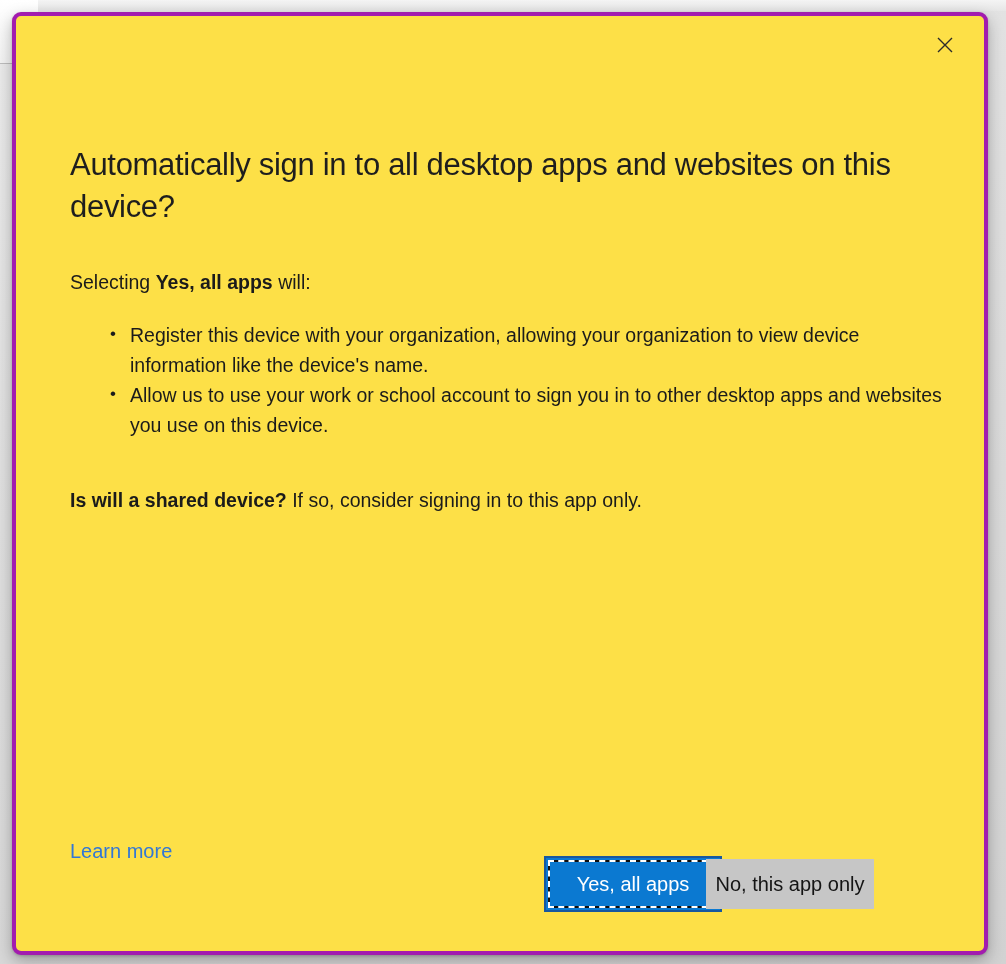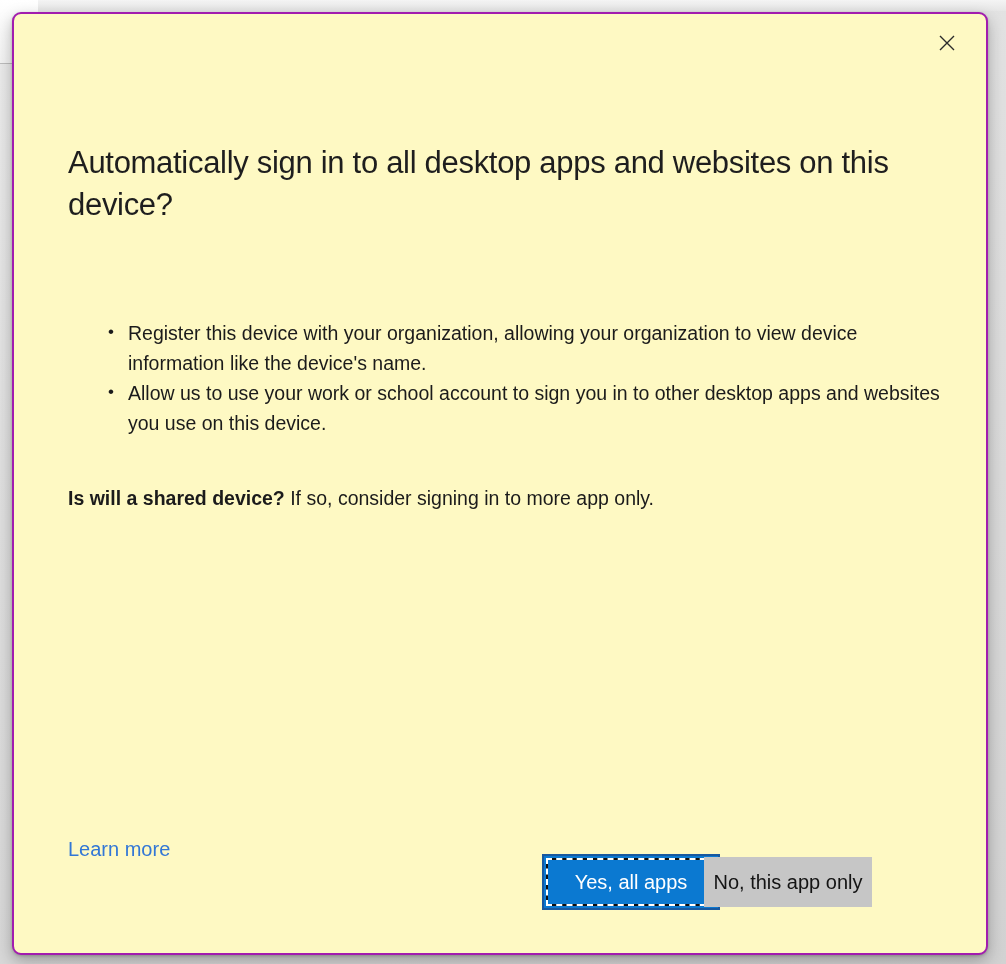"Automatically sign in to all" .dialog { background: #fef9c3 -> #fde047; border: 2px solid #a21caf -> 4px solid #a21caf }
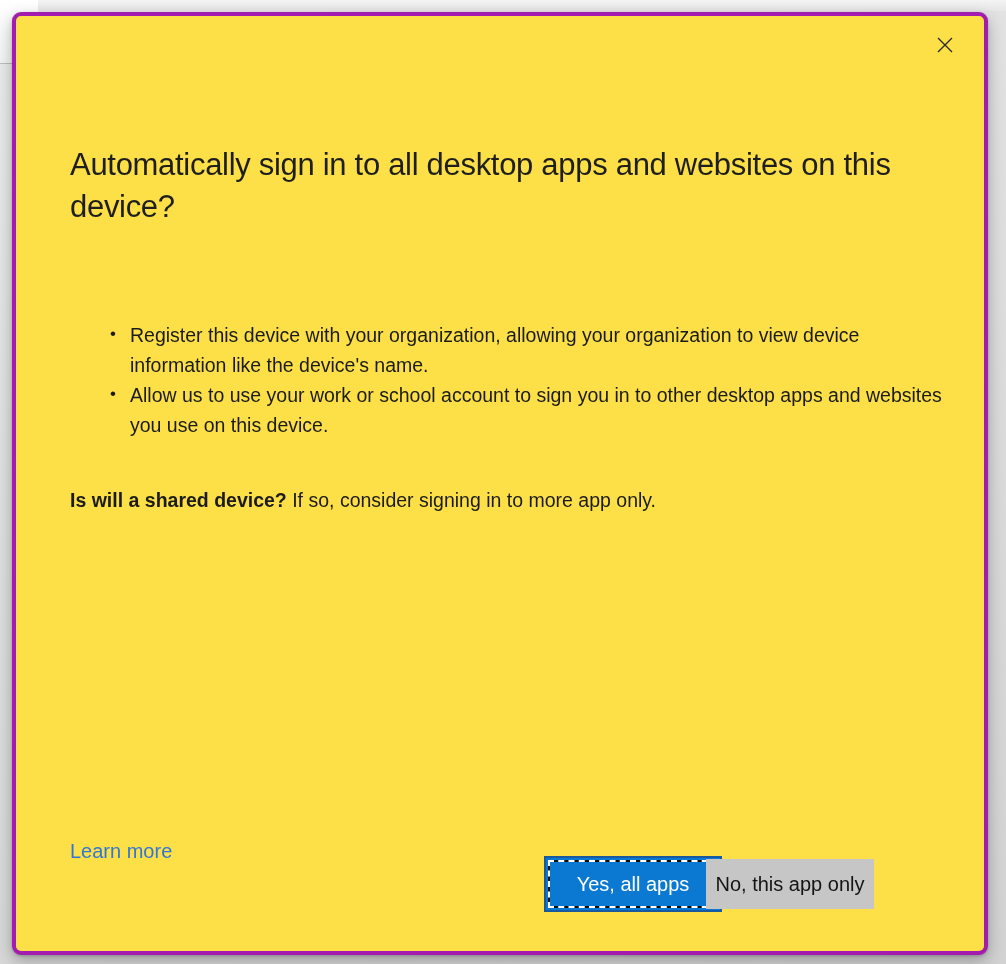"Selecting Yes, all apps will:" p.intro { html: none -> <p><span>Selecting </span><b>Yes, all apps</b><span> will:</span></p> }
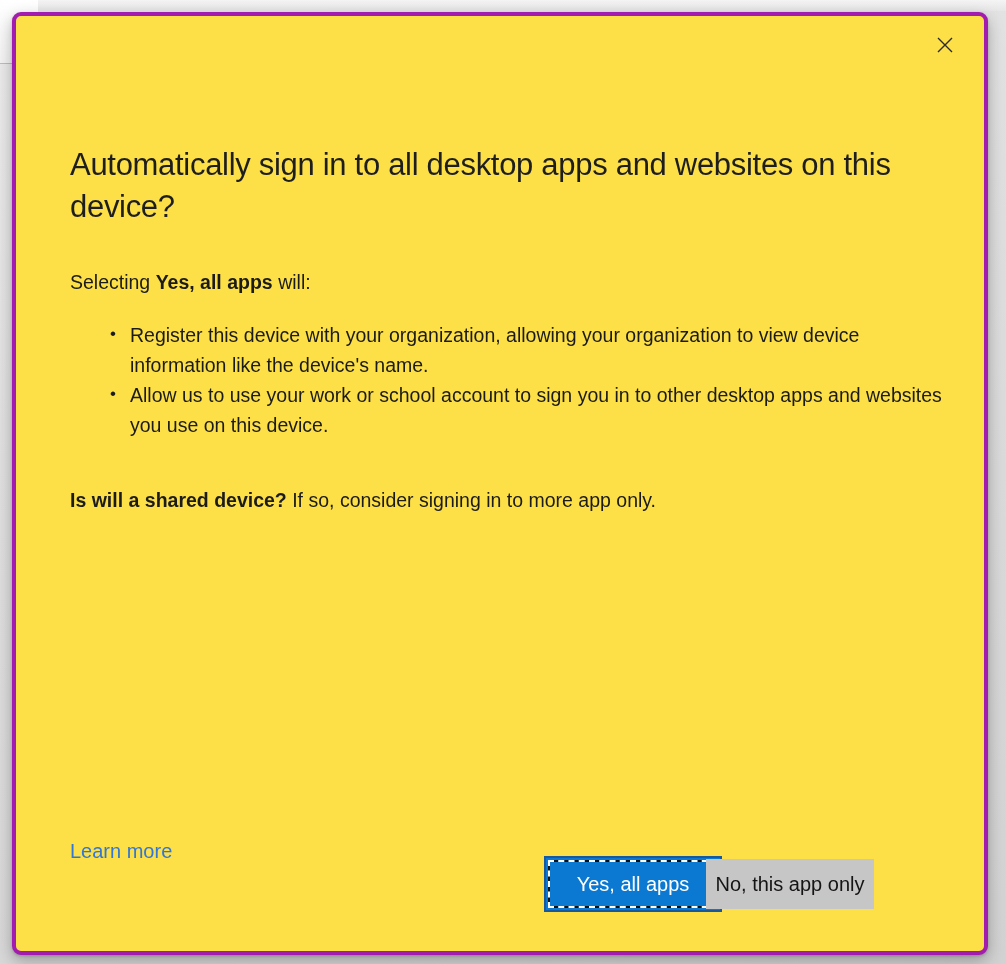"If so, consider signing in" span { text: more -> this }
